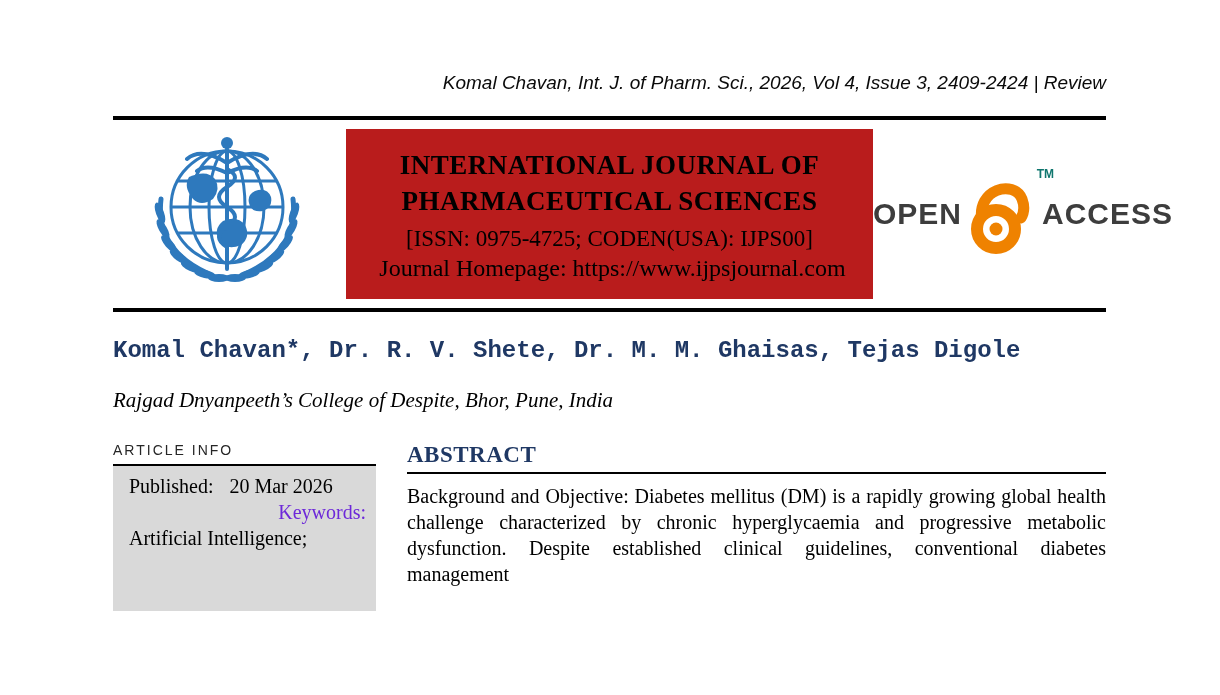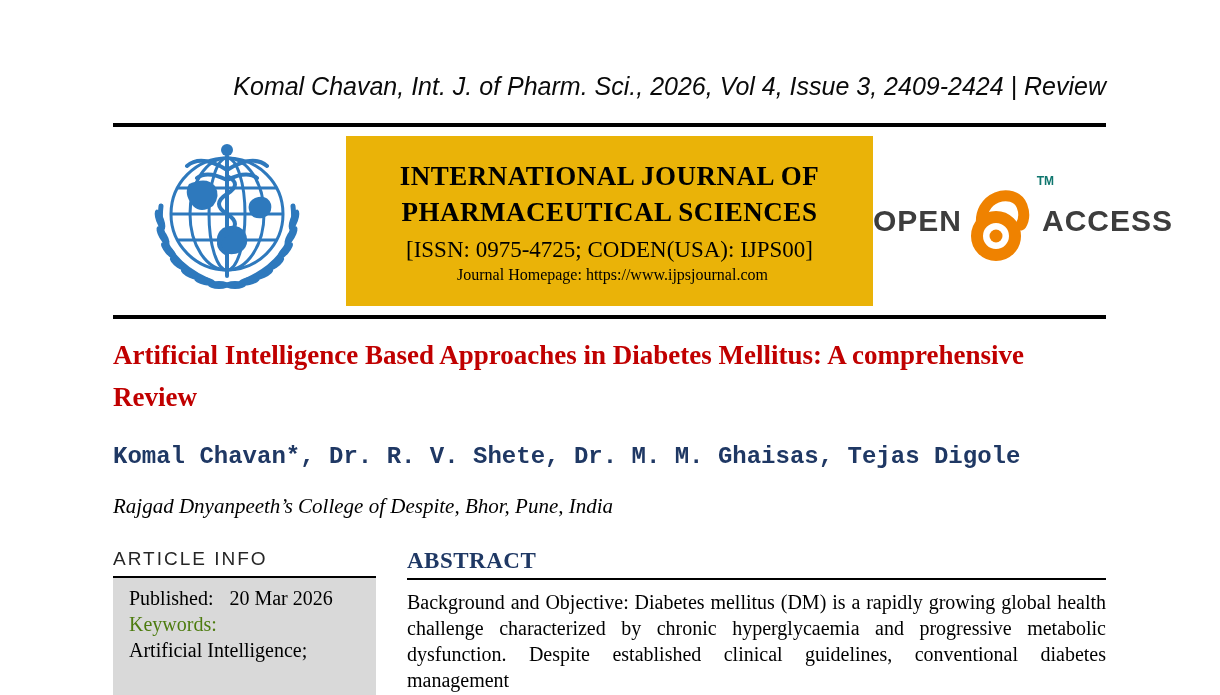"Komal Chavan, Int. J. of" .citation { font-size: 25px -> 19px }
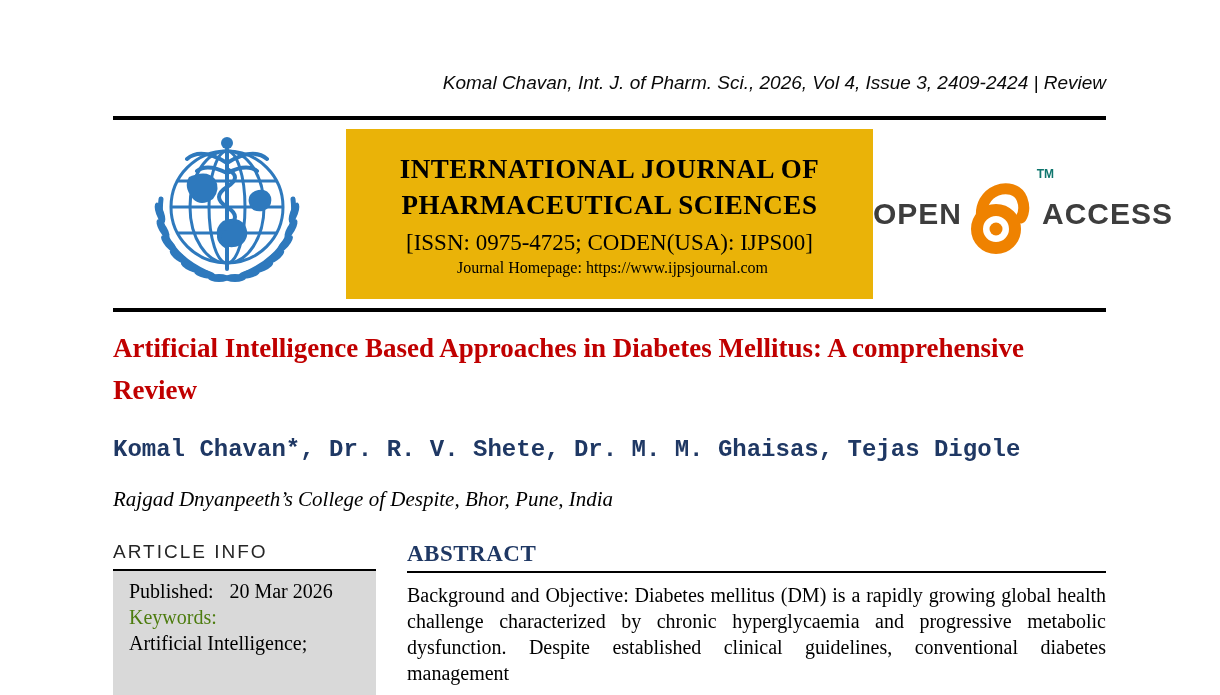"INTERNATIONAL JOURNAL OF" .jbox { background: #eab308 -> #b91c1c }
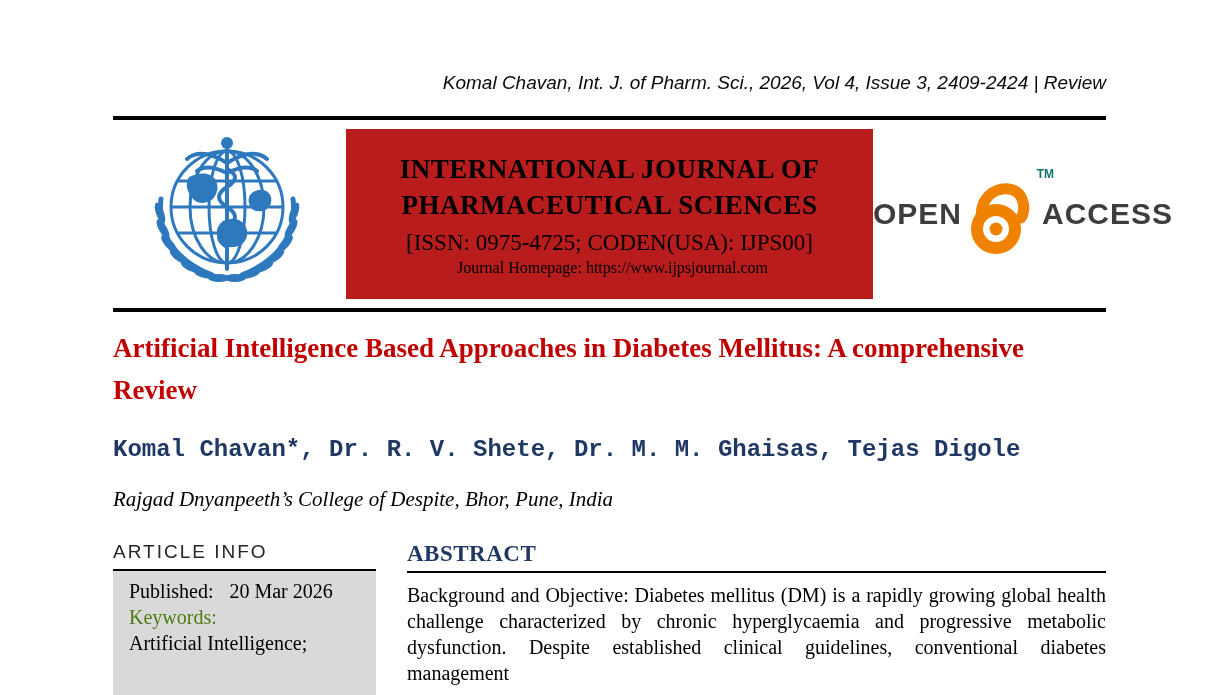"Journal Homepage:" .jhome { font-size: 16px -> 24px }
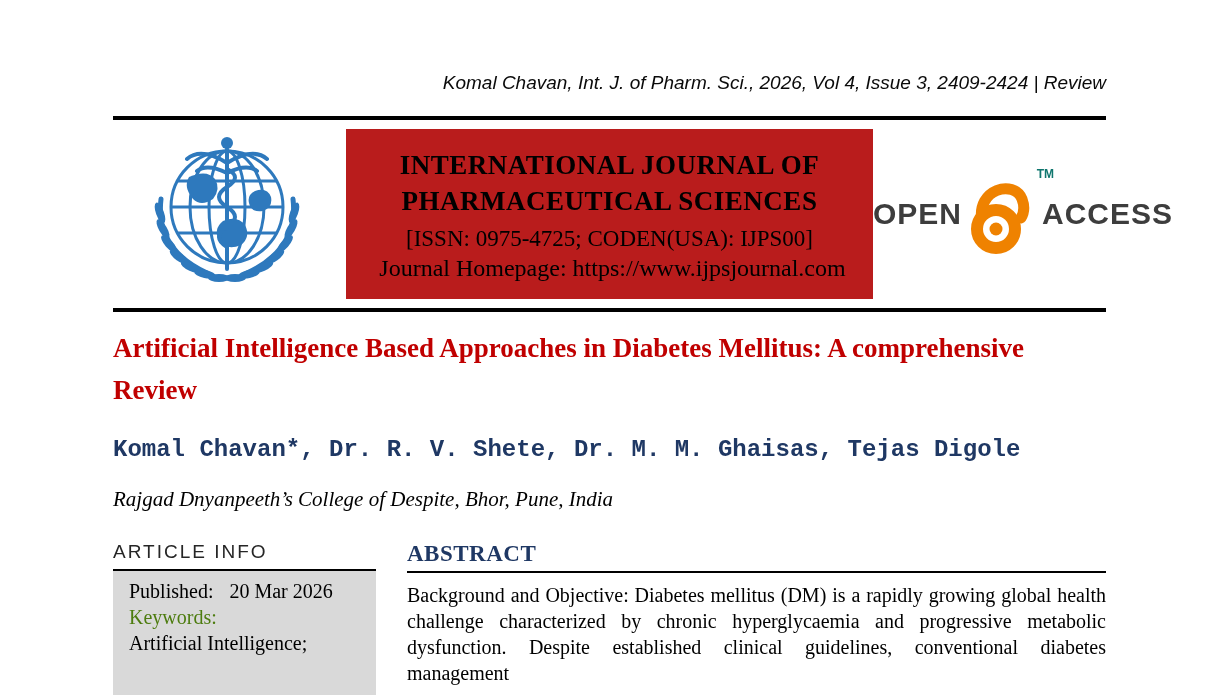"Artificial Intelligence Based Approaches" h1.title { html: <h1>Artificial Intelligence Based Approaches in Diabetes Mellitus: A comprehensive Review</h1> -> none }
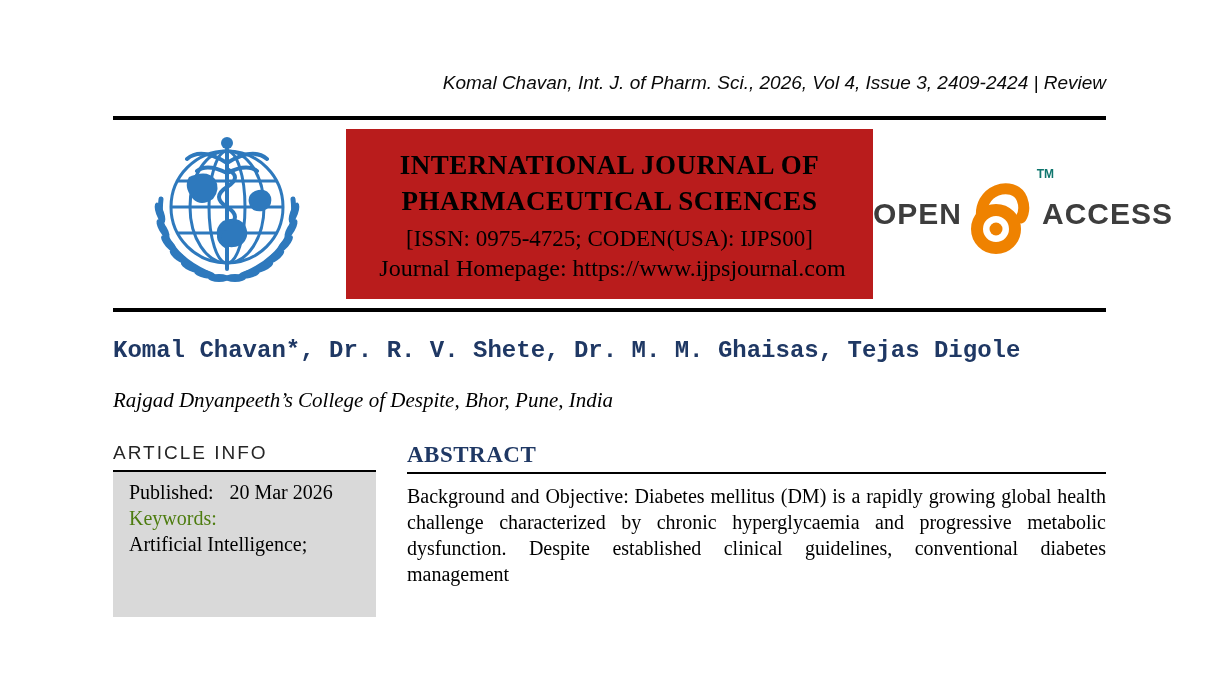"ARTICLE INFO" .info-head { font-size: 19px -> 14px }
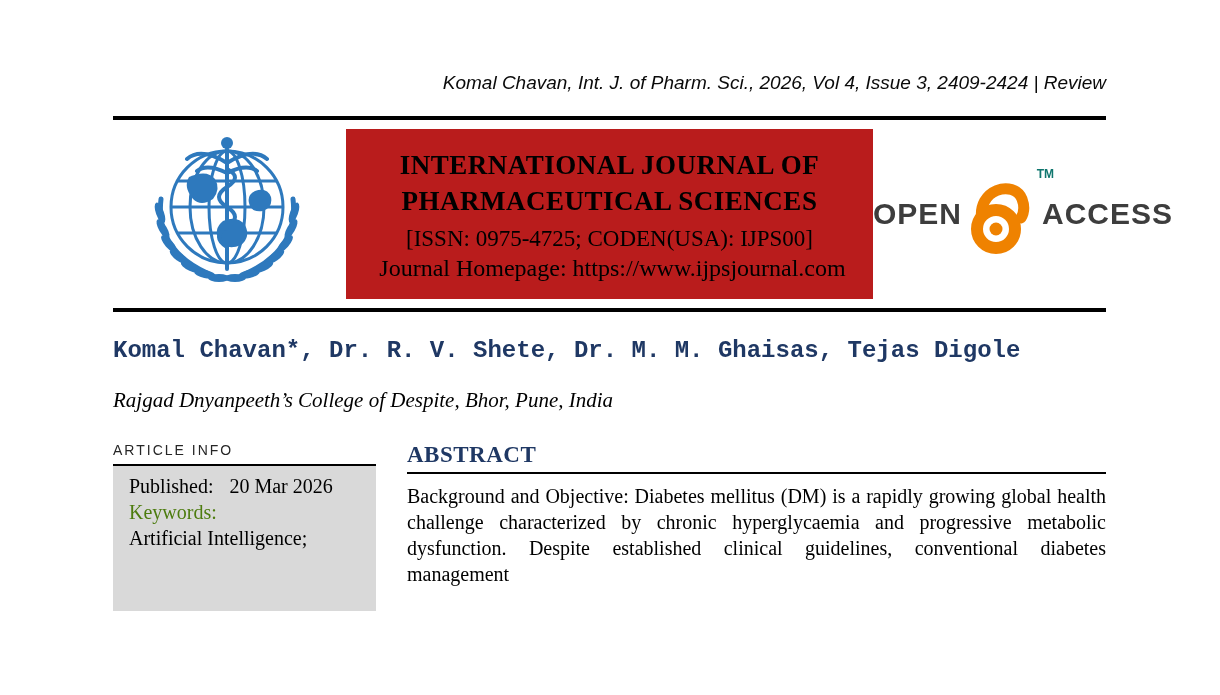"Keywords:" .kw-label { color: #4d7c0f -> #6d28d9; text-align: none -> right }
